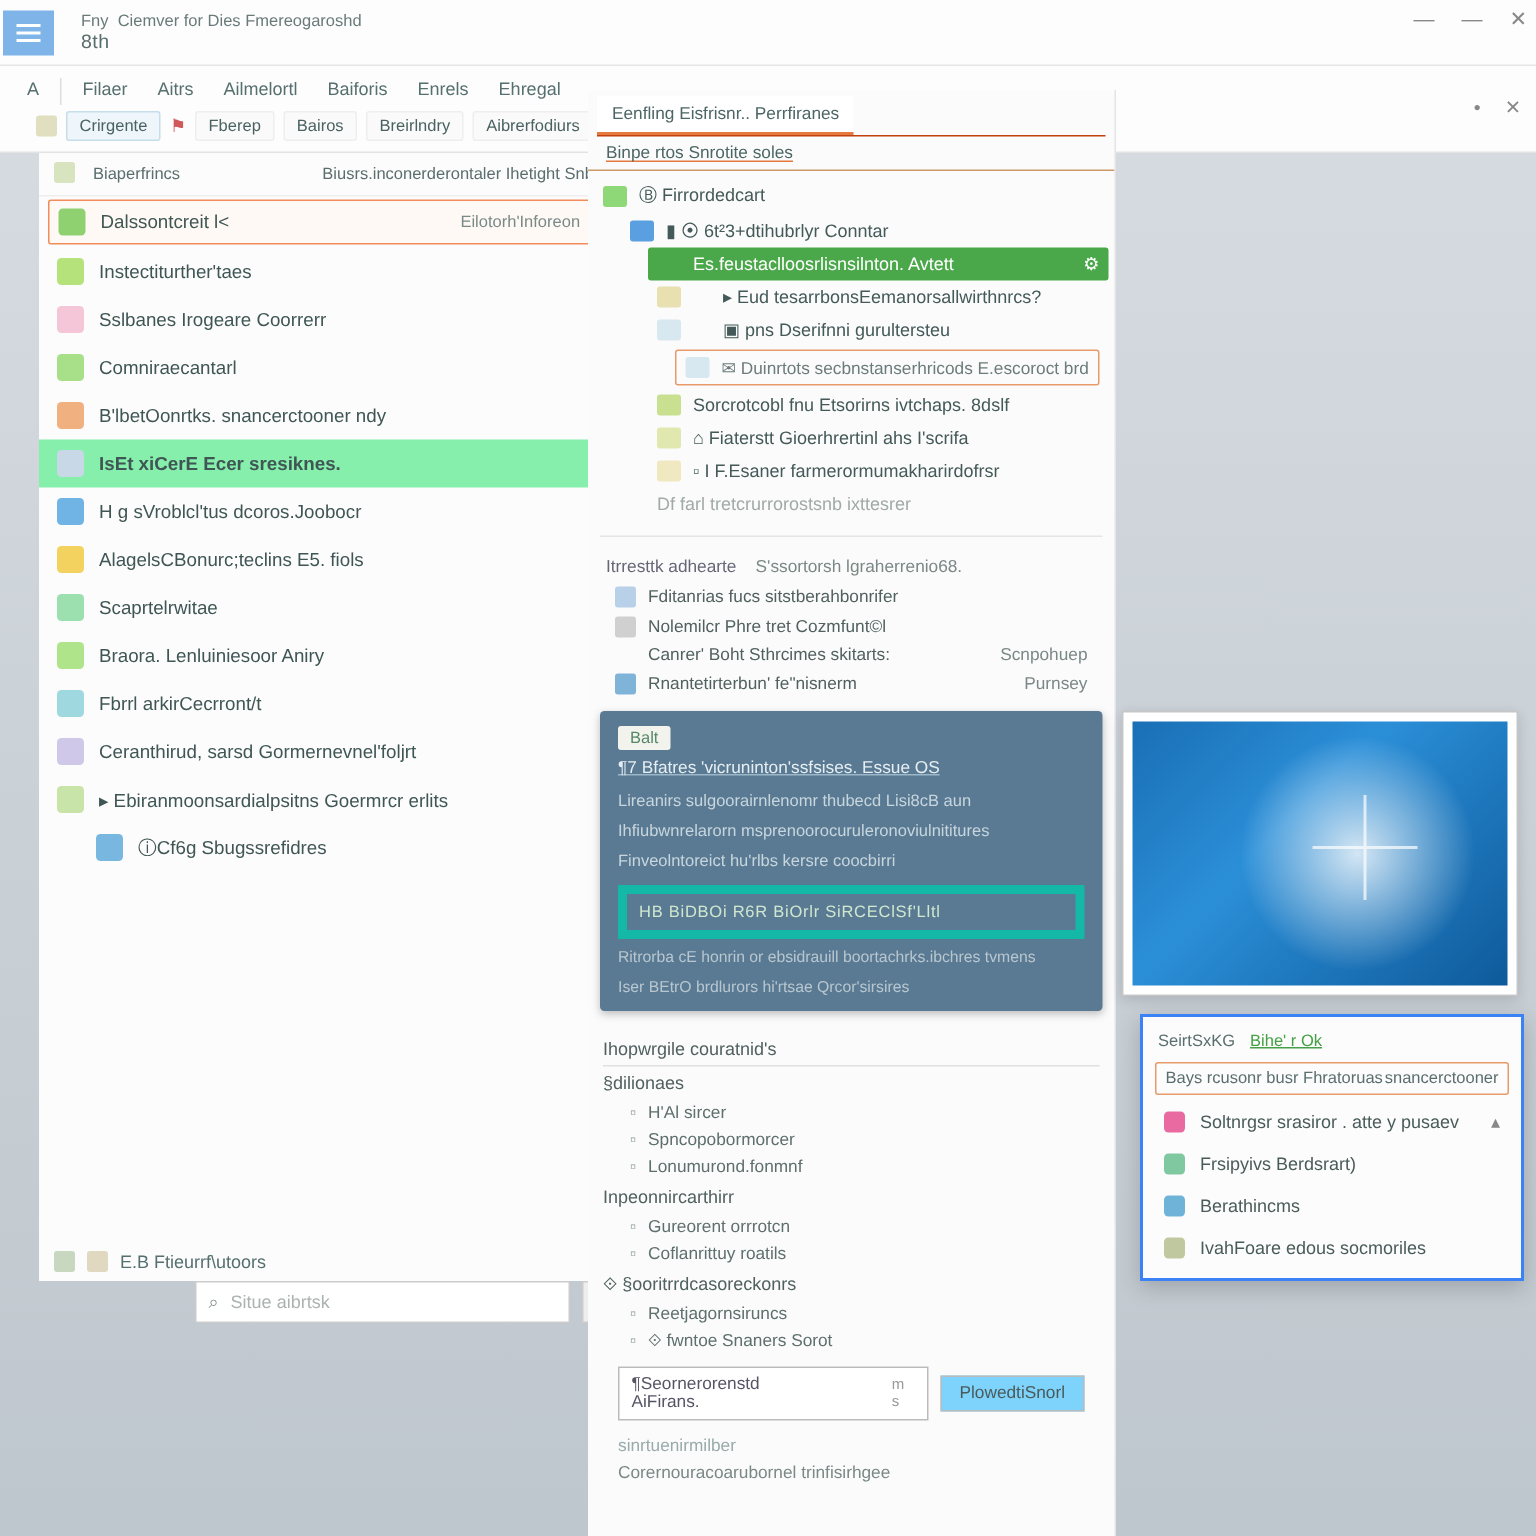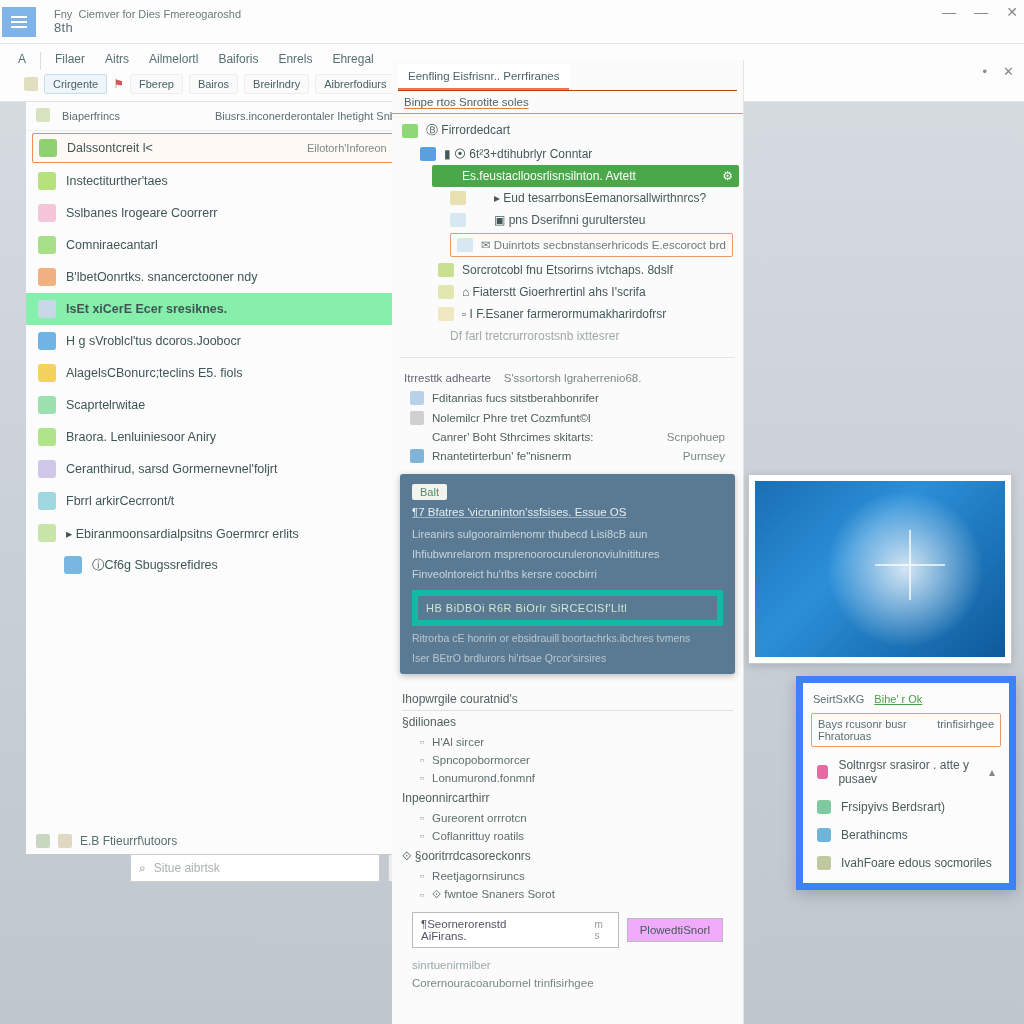"▸ Eud tesarrbonsEemanorsallwirthnrcs?" .tnode.lvl3 { margin-left: 48px -> 36px }
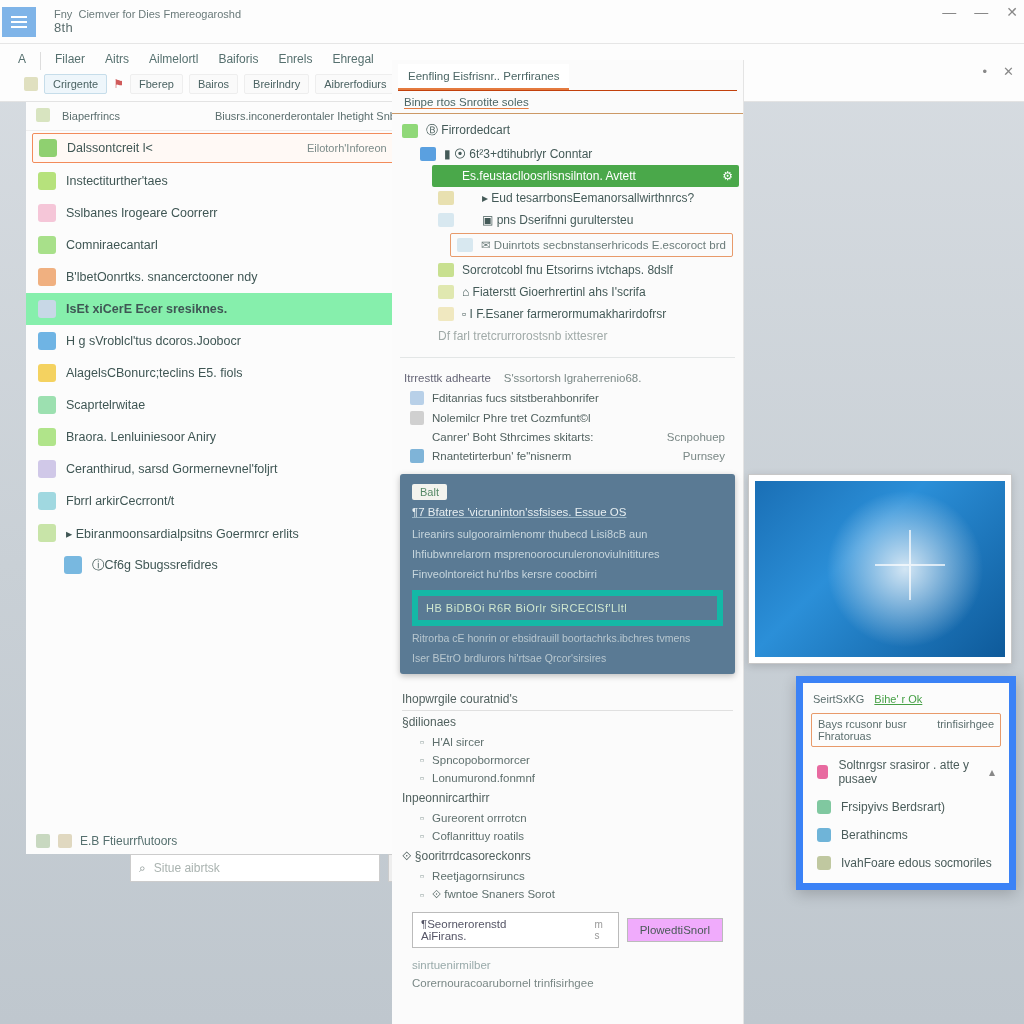"Ceranthirud, sarsd Gormernevnel'foljrt" div.lp-item { order: before "Fbrrl arkirCecrront/t" -> after "Fbrrl arkirCecrront/t" }
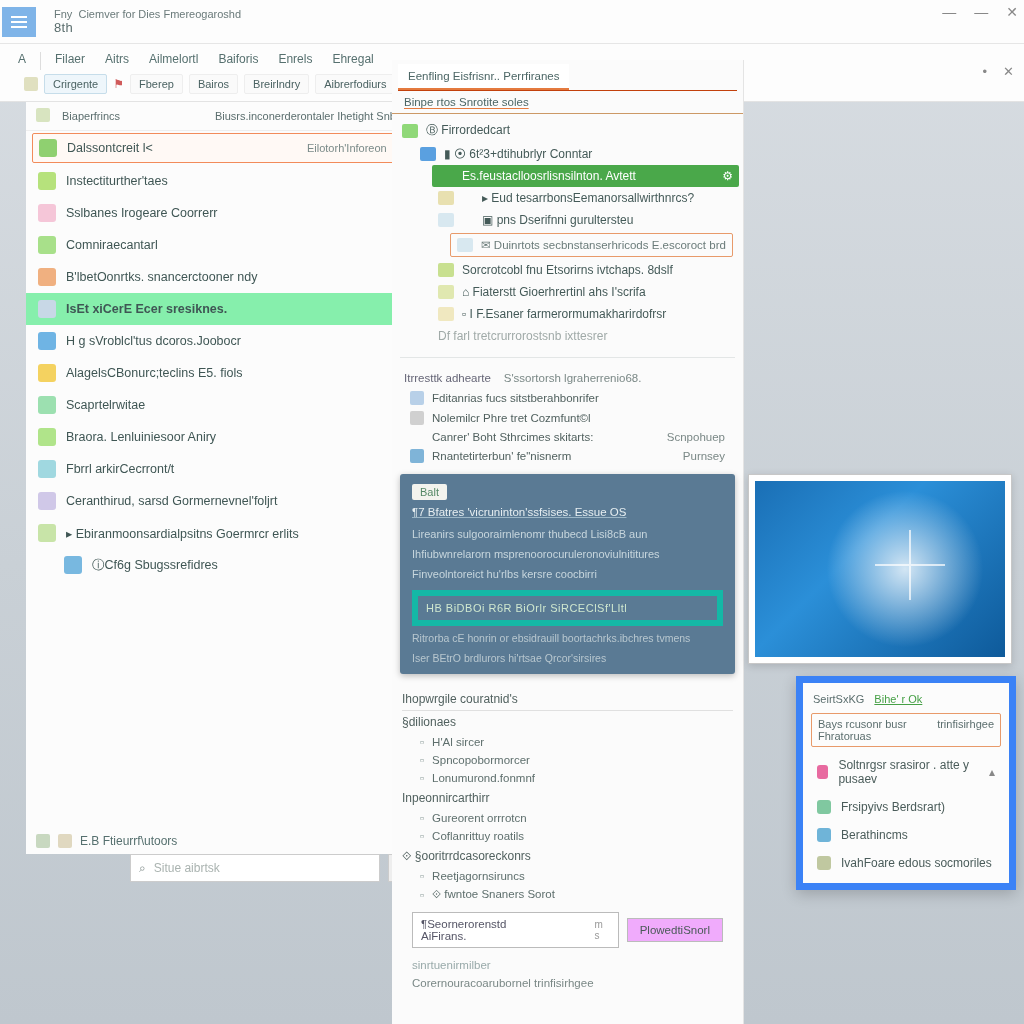"SeirtSxKG" .flyout { border: 7px solid #3b82f6 -> 2px solid #3b82f6; width: 220px -> 256px }
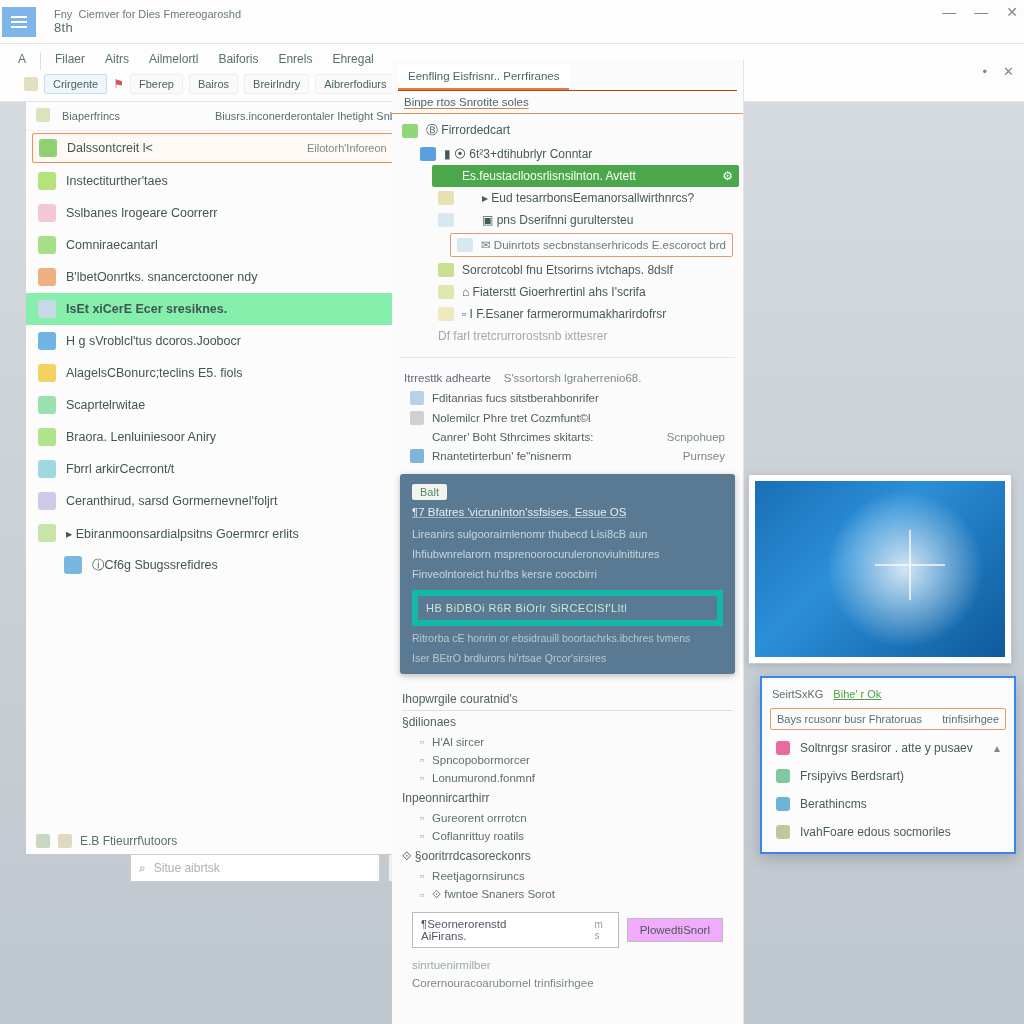"trinfisirhgee" span { text: trinfisirhgee -> snancerctooner }
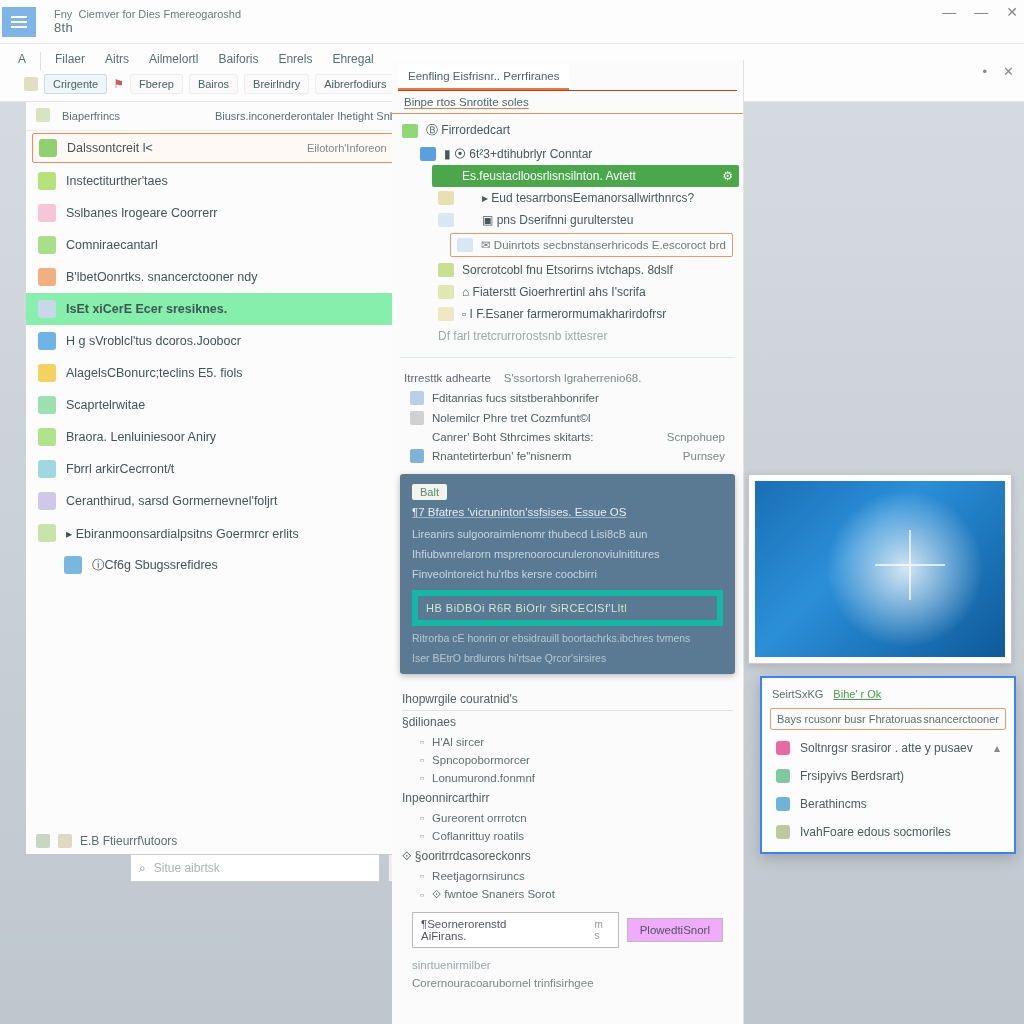"PlowedtiSnorl" .btn { background: #f0abfc -> #7dd3fc }
